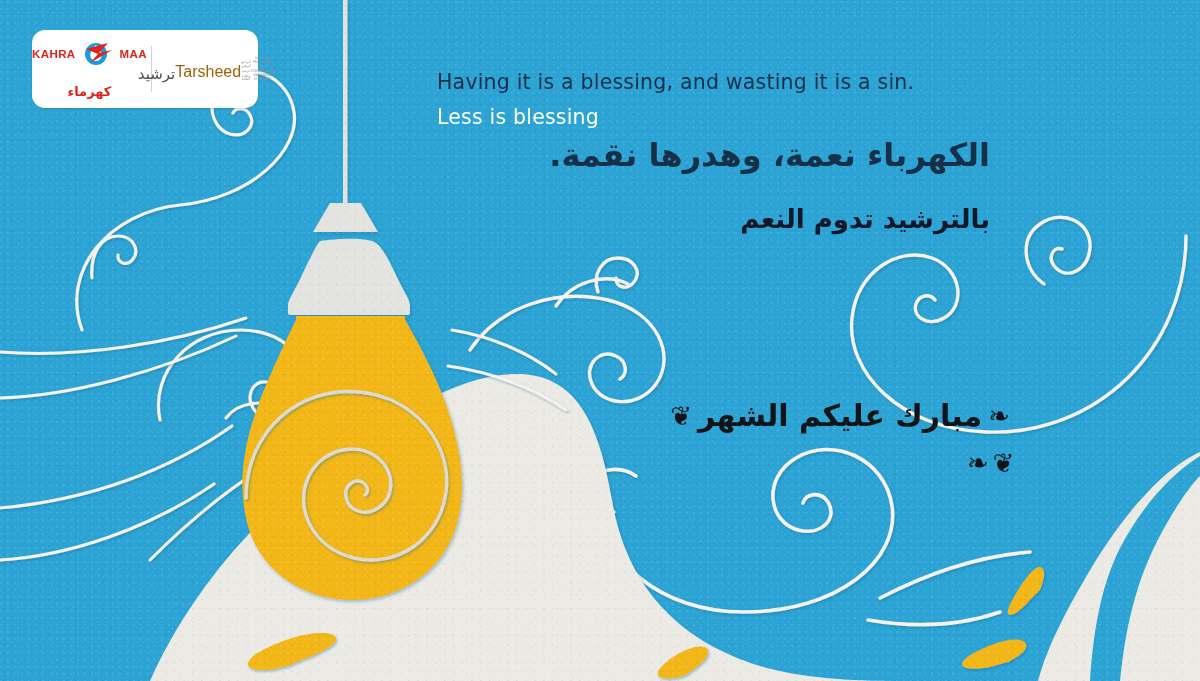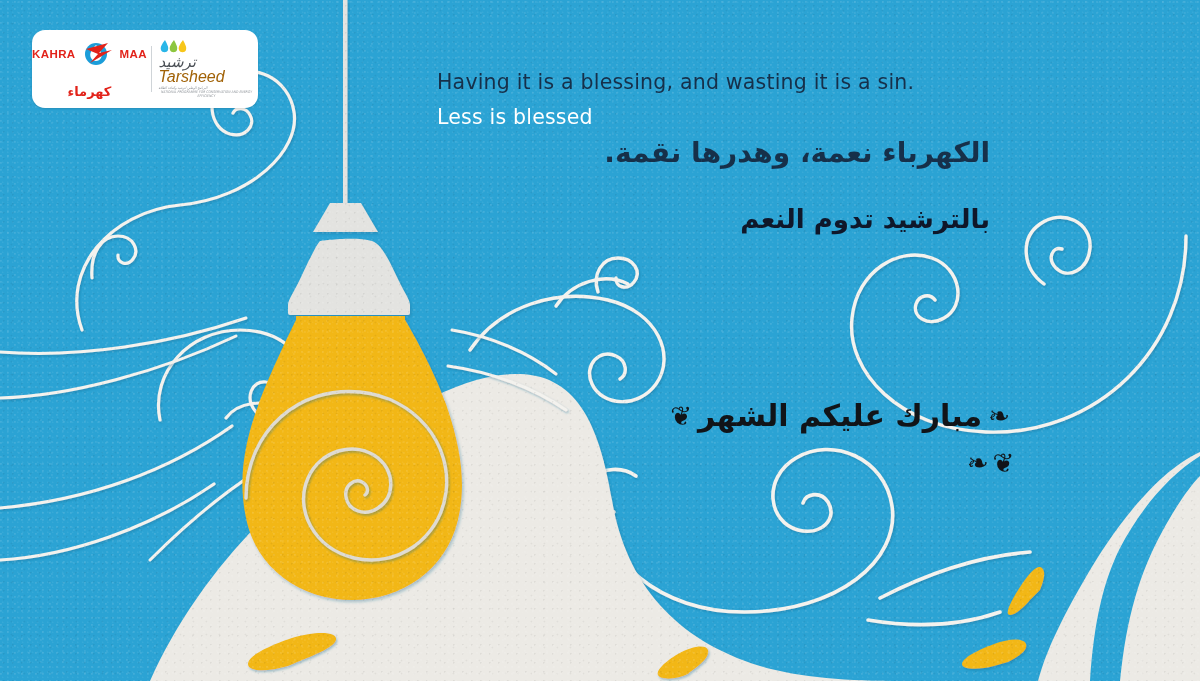"ترشيد" .logo-right { align-items: flex-start -> flex-end; flex-direction: column -> none; font-style: italic -> none }
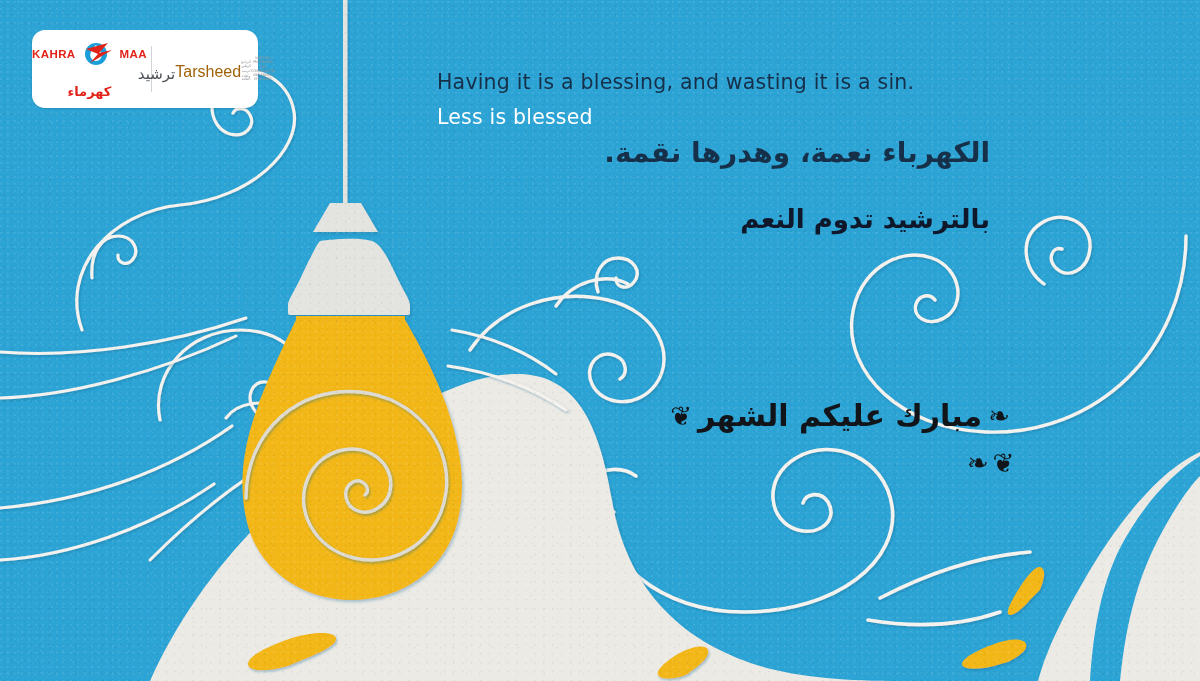"Less is blessed" div.slogan-en2 { text: blessed -> blessing }
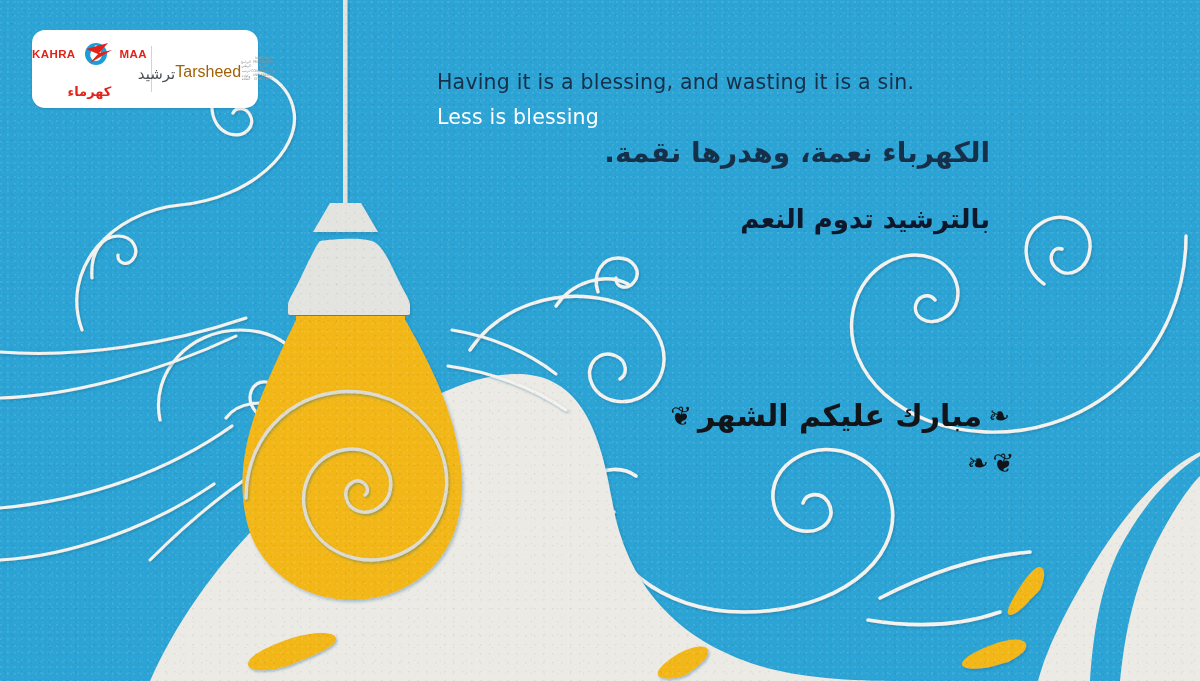"الكهرباء نعمة، وهدرها نقمة." .slogan-ar1 { font-size: 28px -> 32px }
